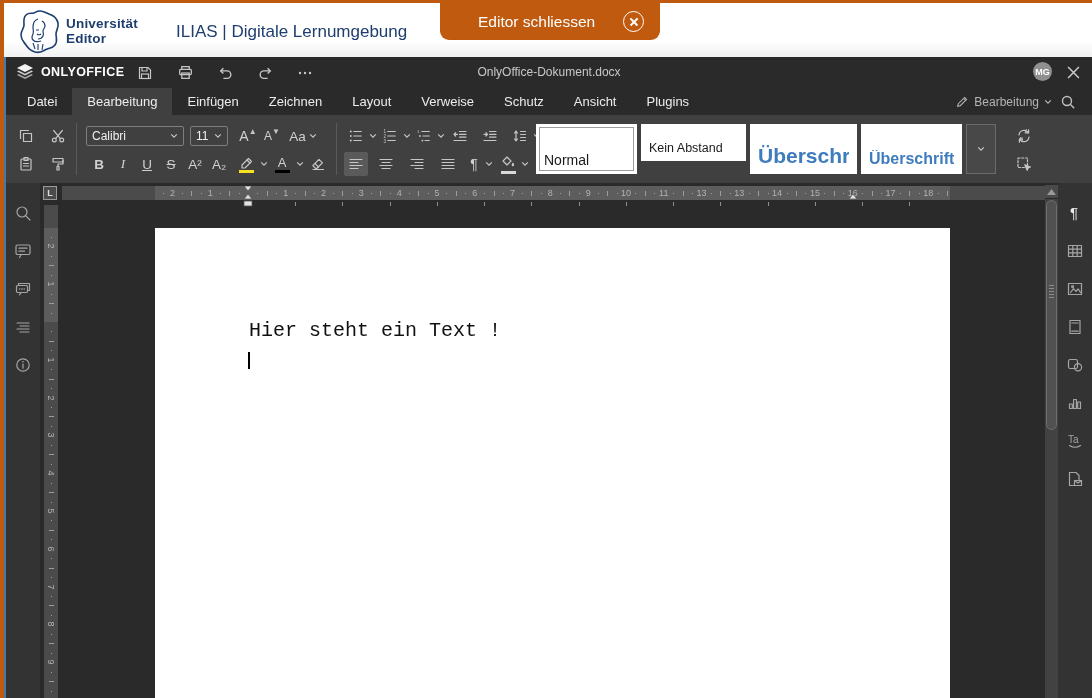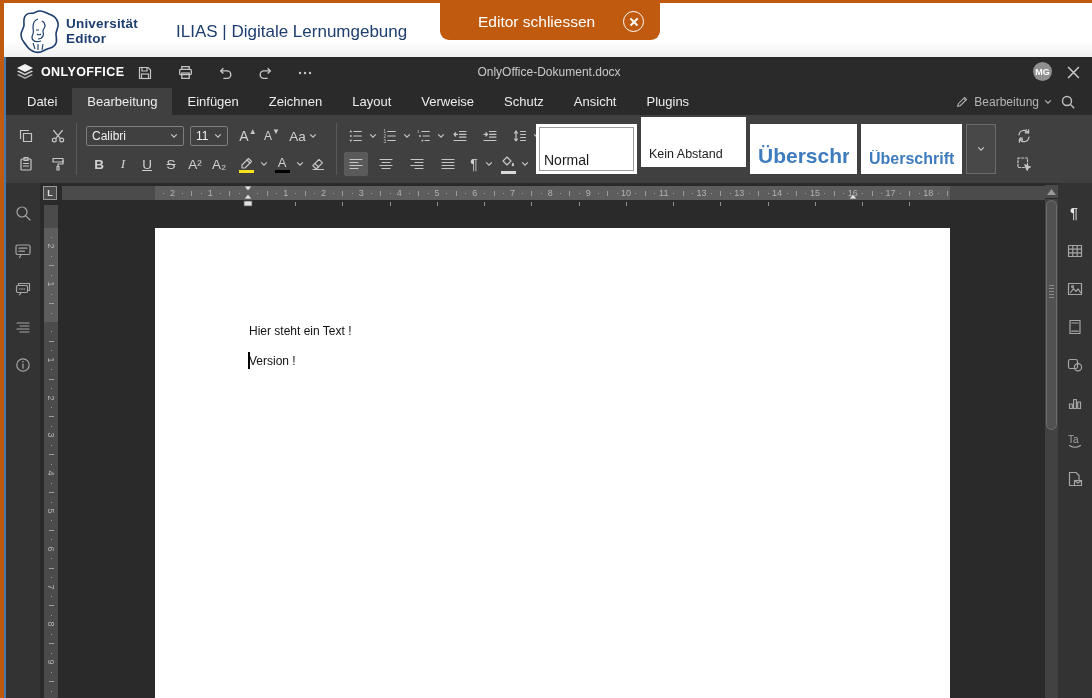"Kein Abstand" div.stylecard { height: 50px -> 37px; top: 2px -> 9px }
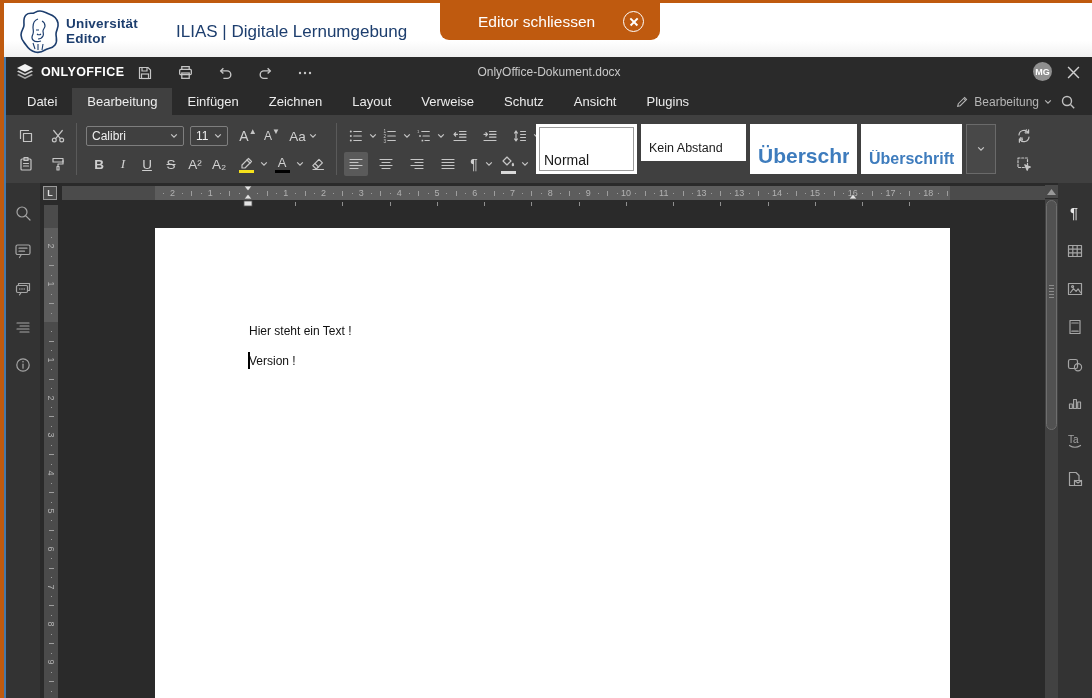"Hier steht ein Text !" #doc-text { font-family: Liberation Sans, sans-serif -> Liberation Mono, monospace; font-size: 12px -> 20px }
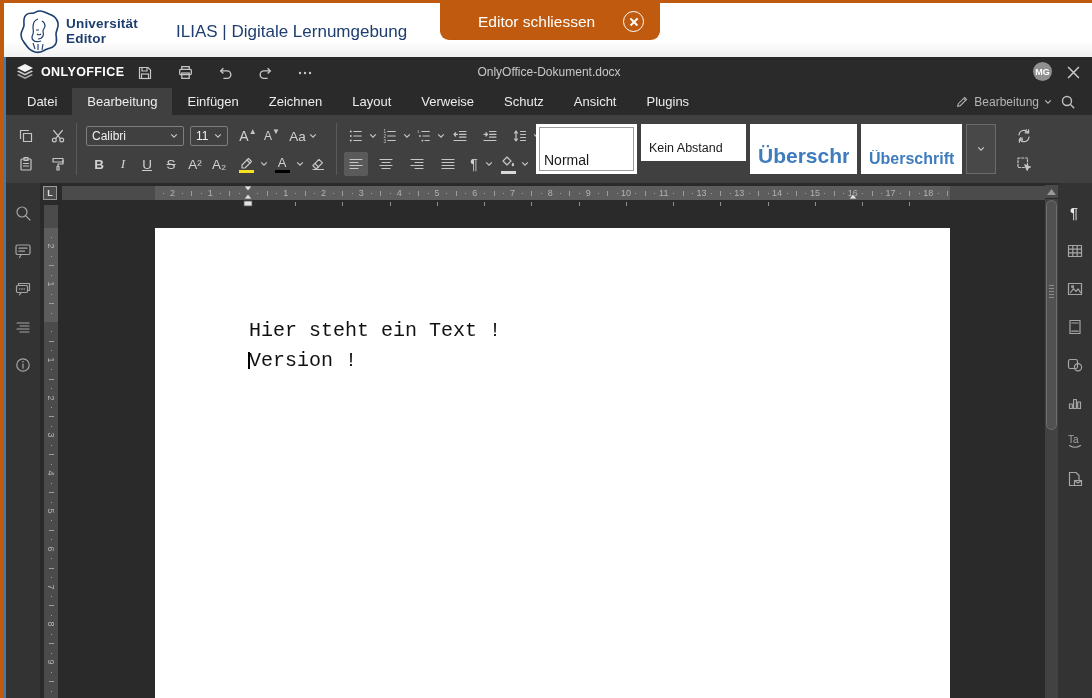"Version !" div { html: <div>Version !</div> -> none }
